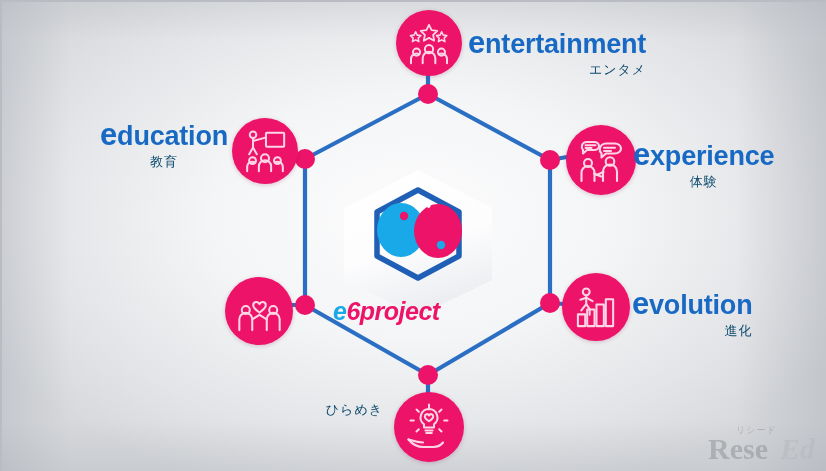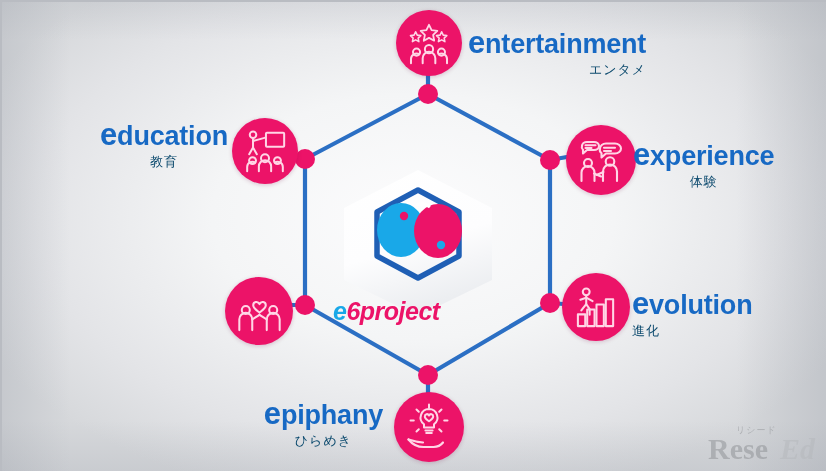"進化" span.jp { text-align: none -> right }
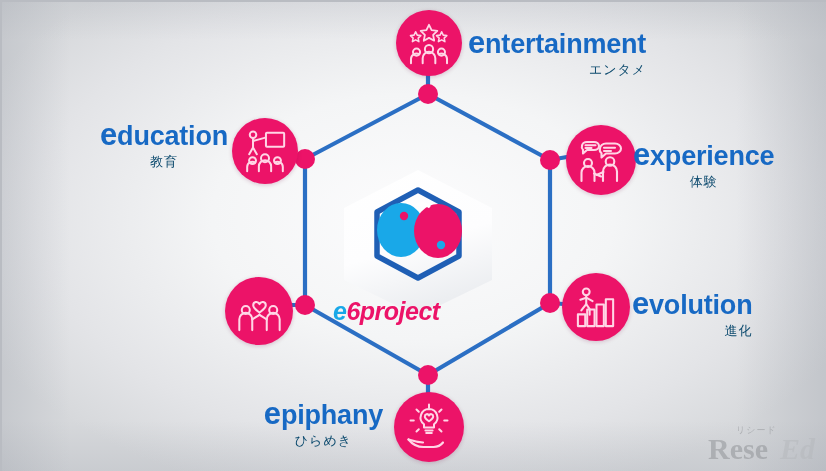"epiphany" span.en { html: <span> <span>e</span><span>piphany</span> </span> -> none }
